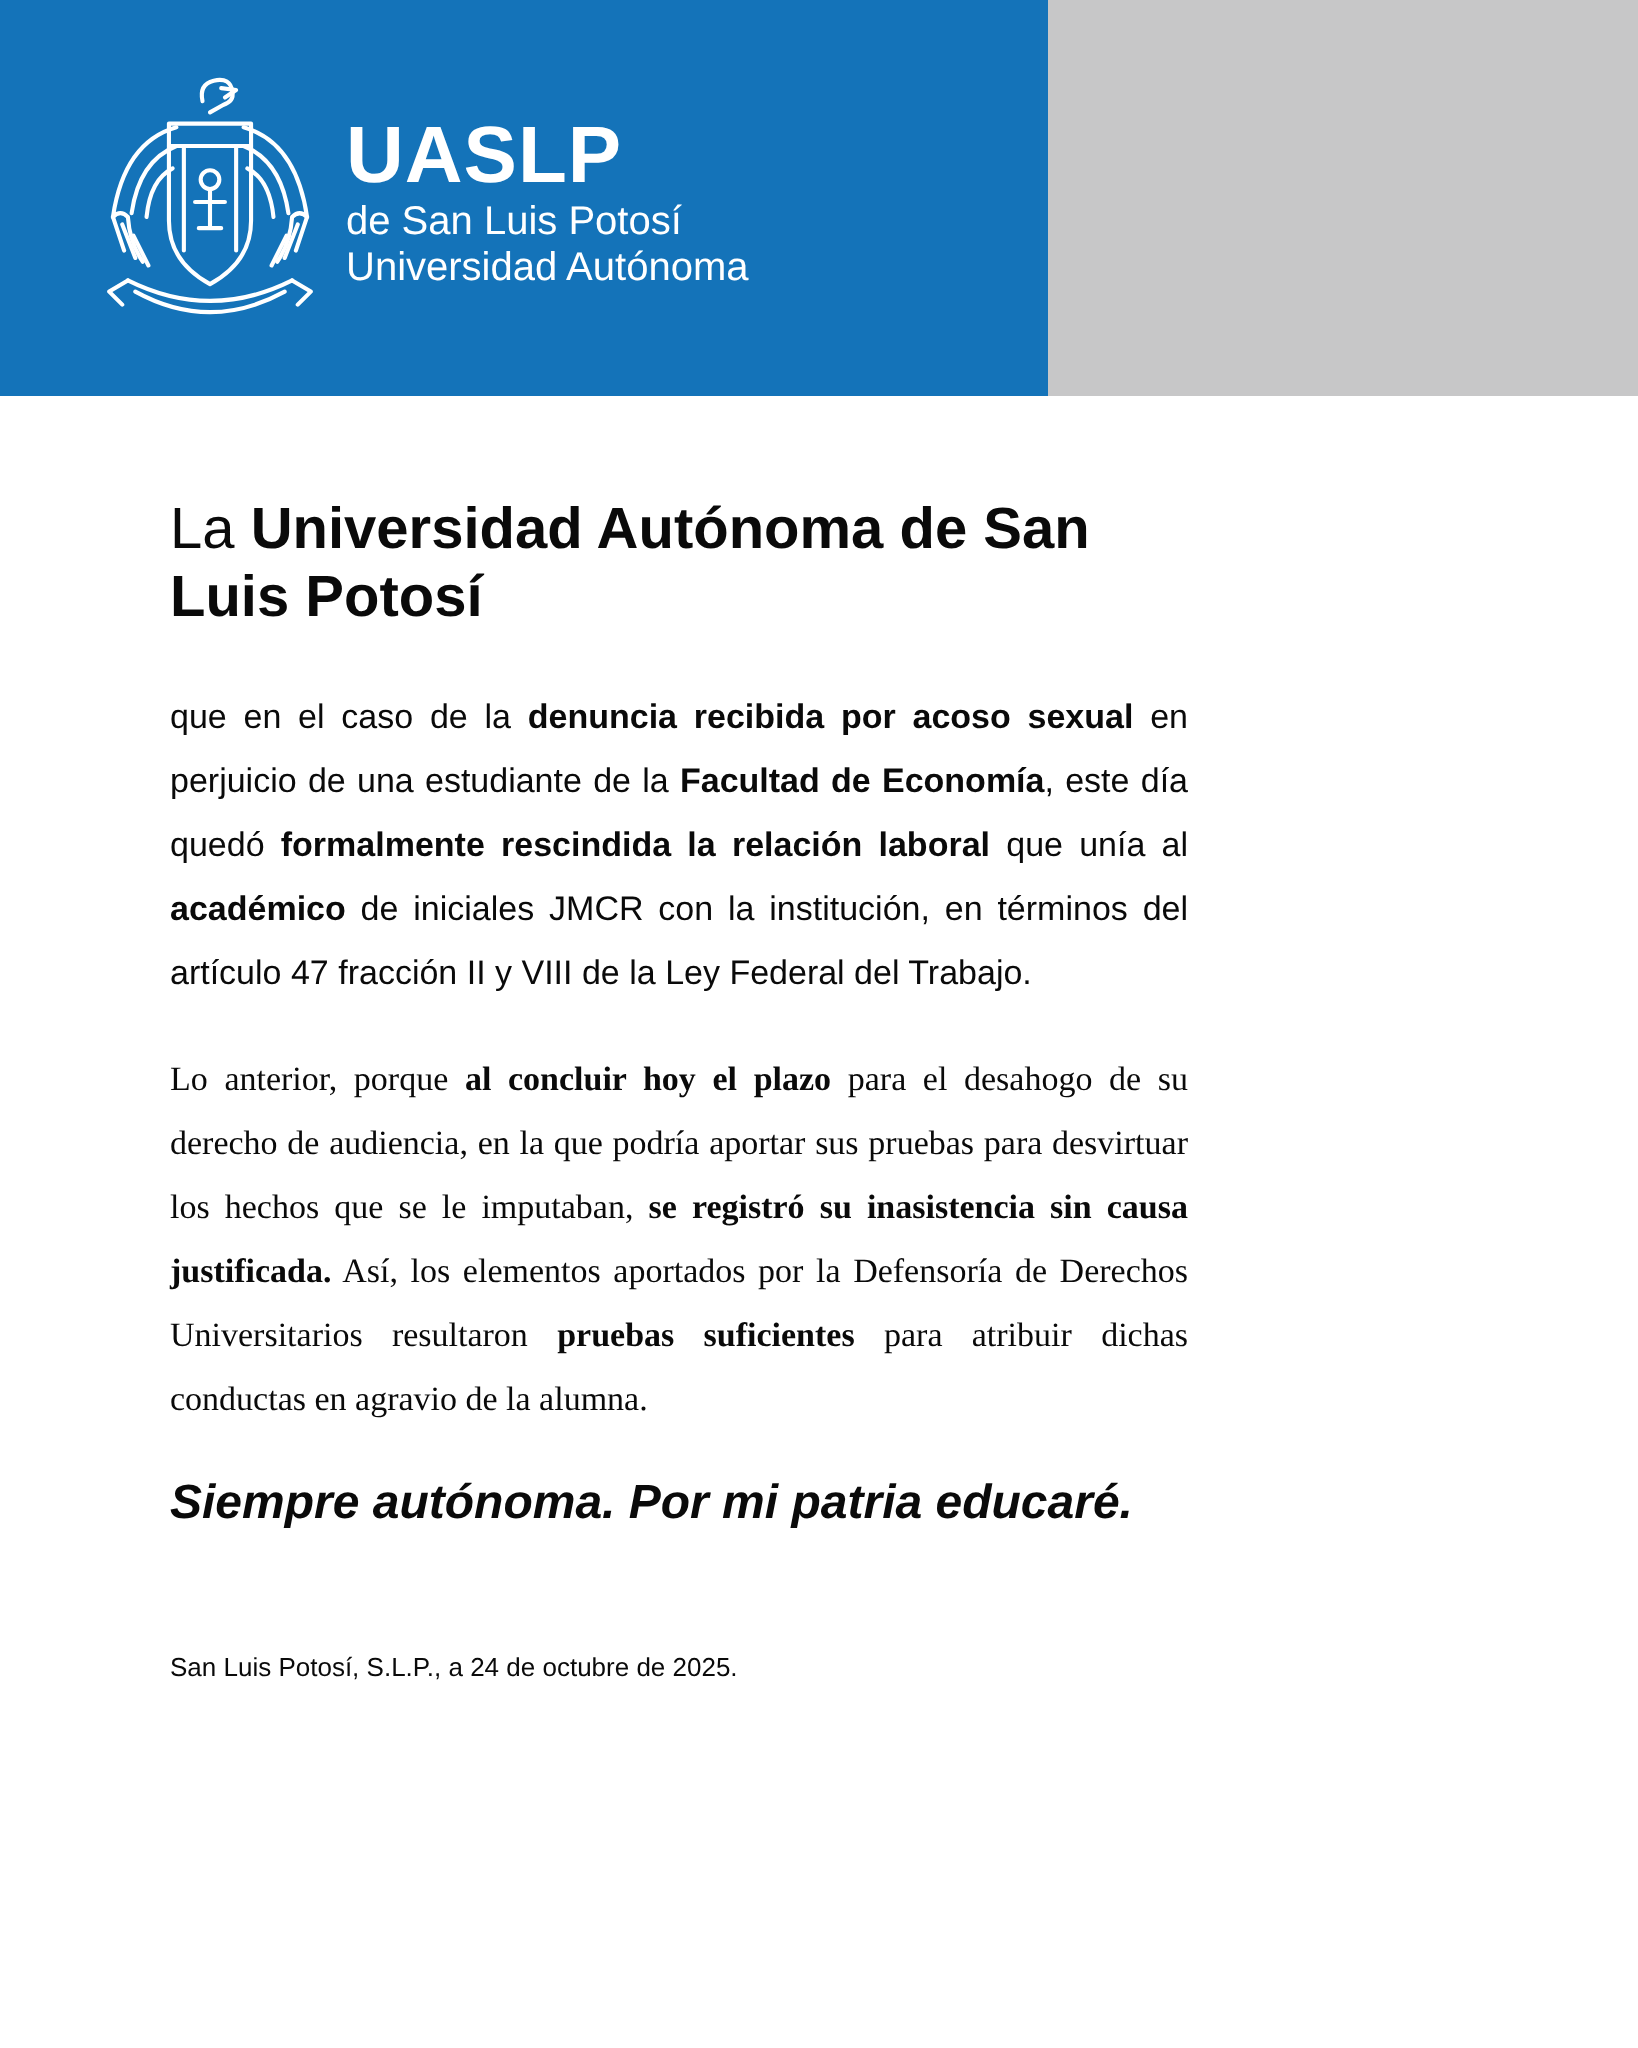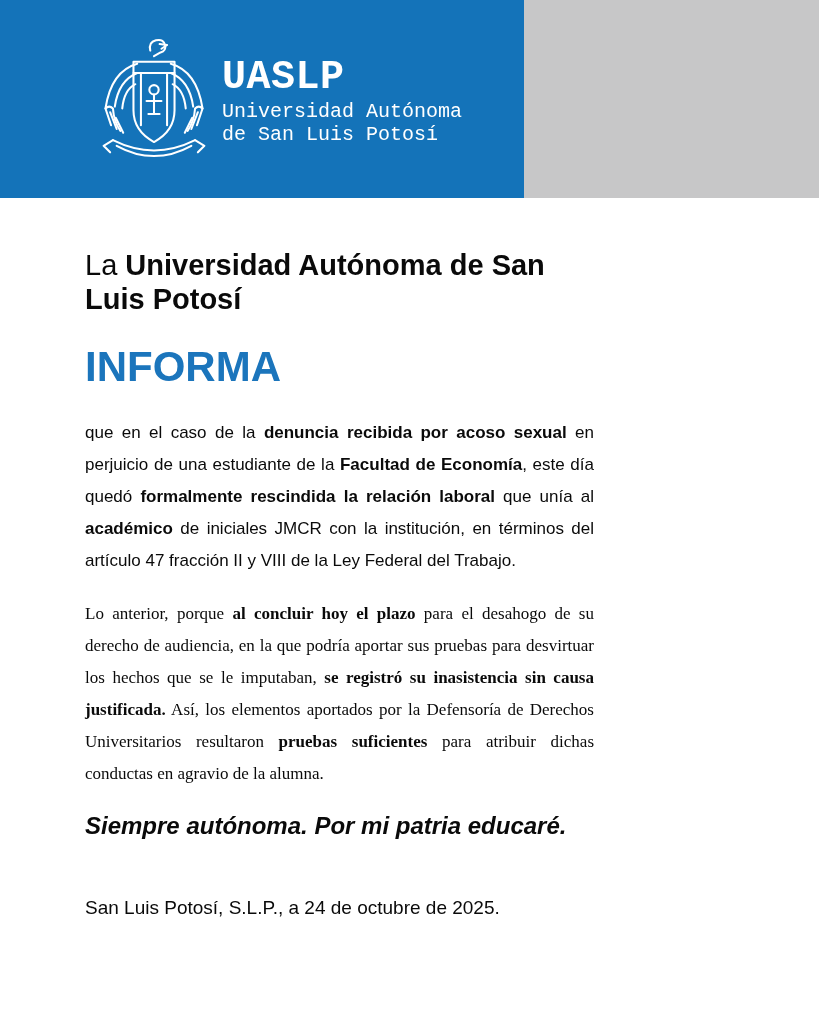"UASLP" .header-blue { font-family: Liberation Mono, monospace -> none; padding-left: 98px -> 49px }
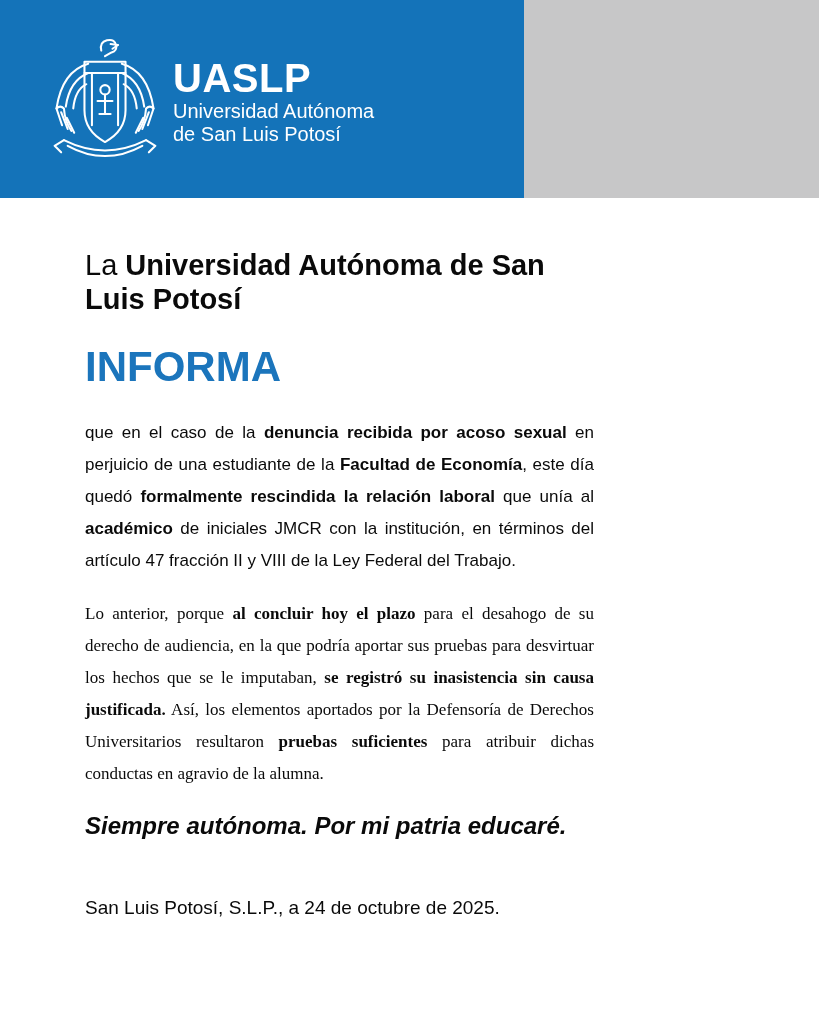"Universidad Autónoma" div.subname { order: before "de San Luis Potosí" -> after "de San Luis Potosí" }
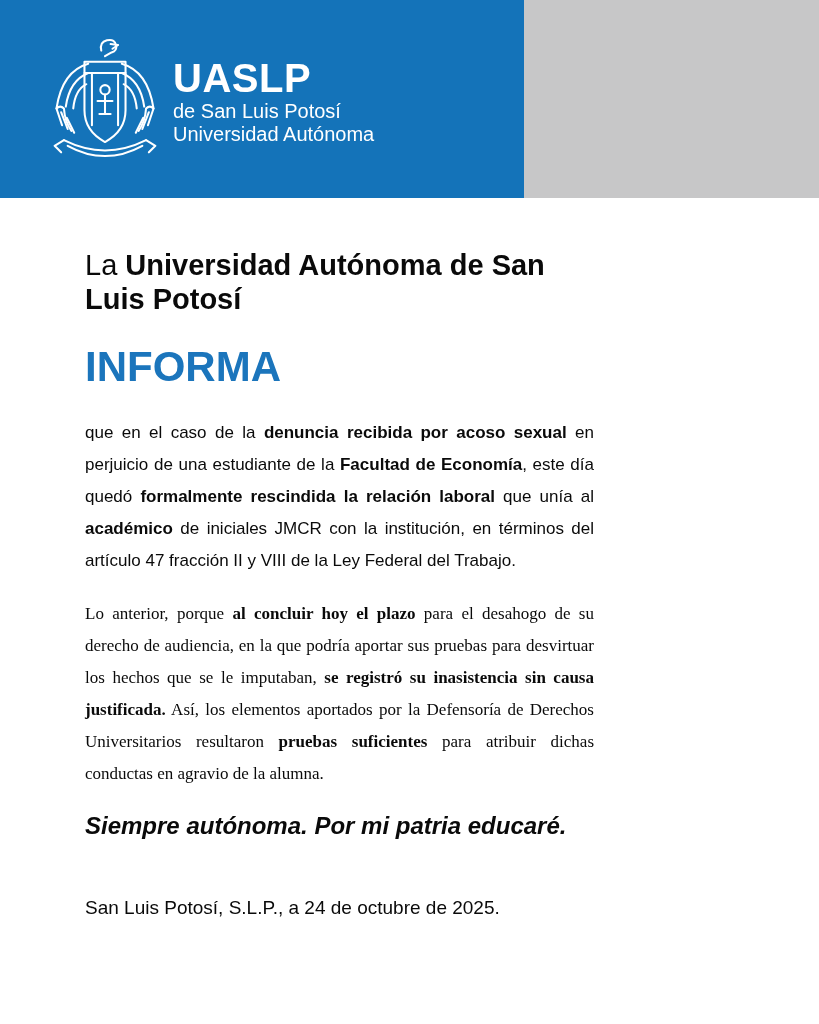"INFORMA" div.headline { html: <div>INFORMA</div> -> none }
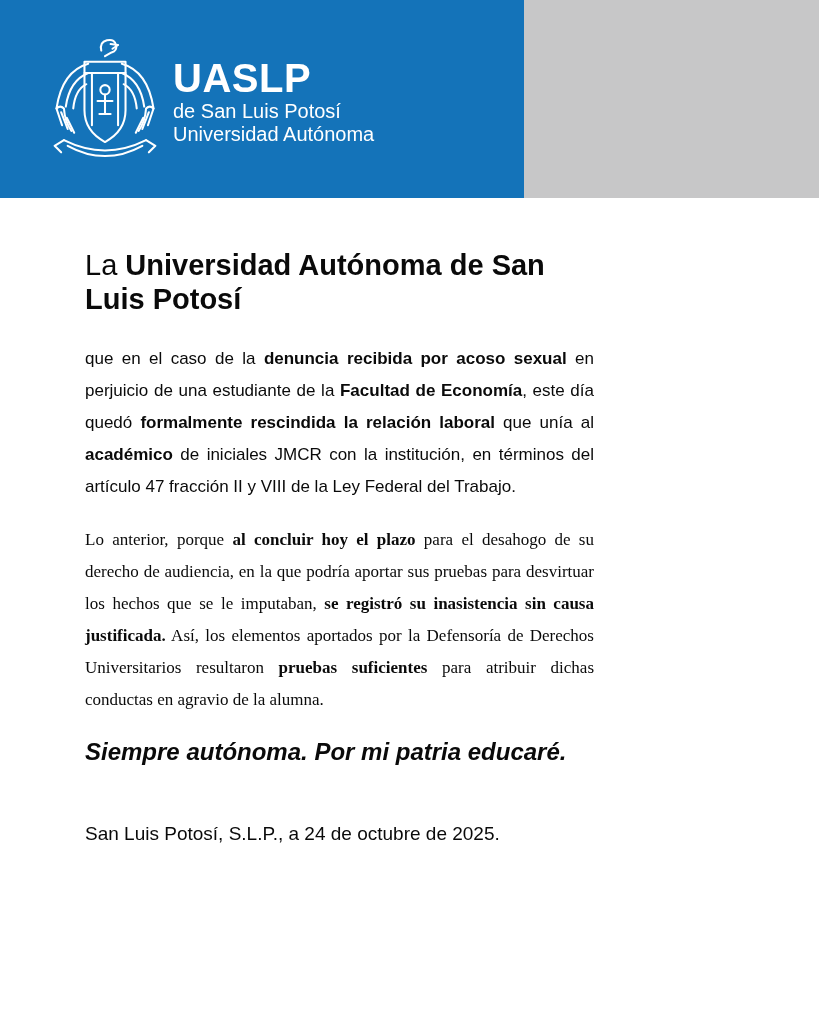"San Luis Potosí, S.L.P., a" .dateline { font-size: 19px -> 13px }
